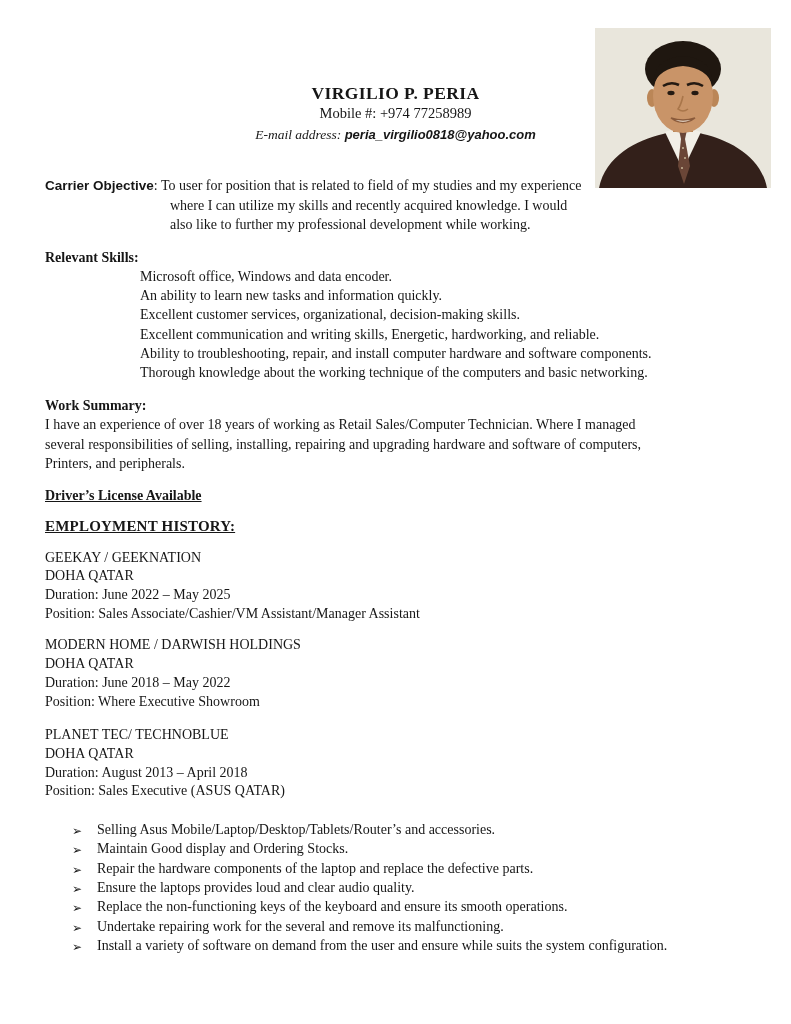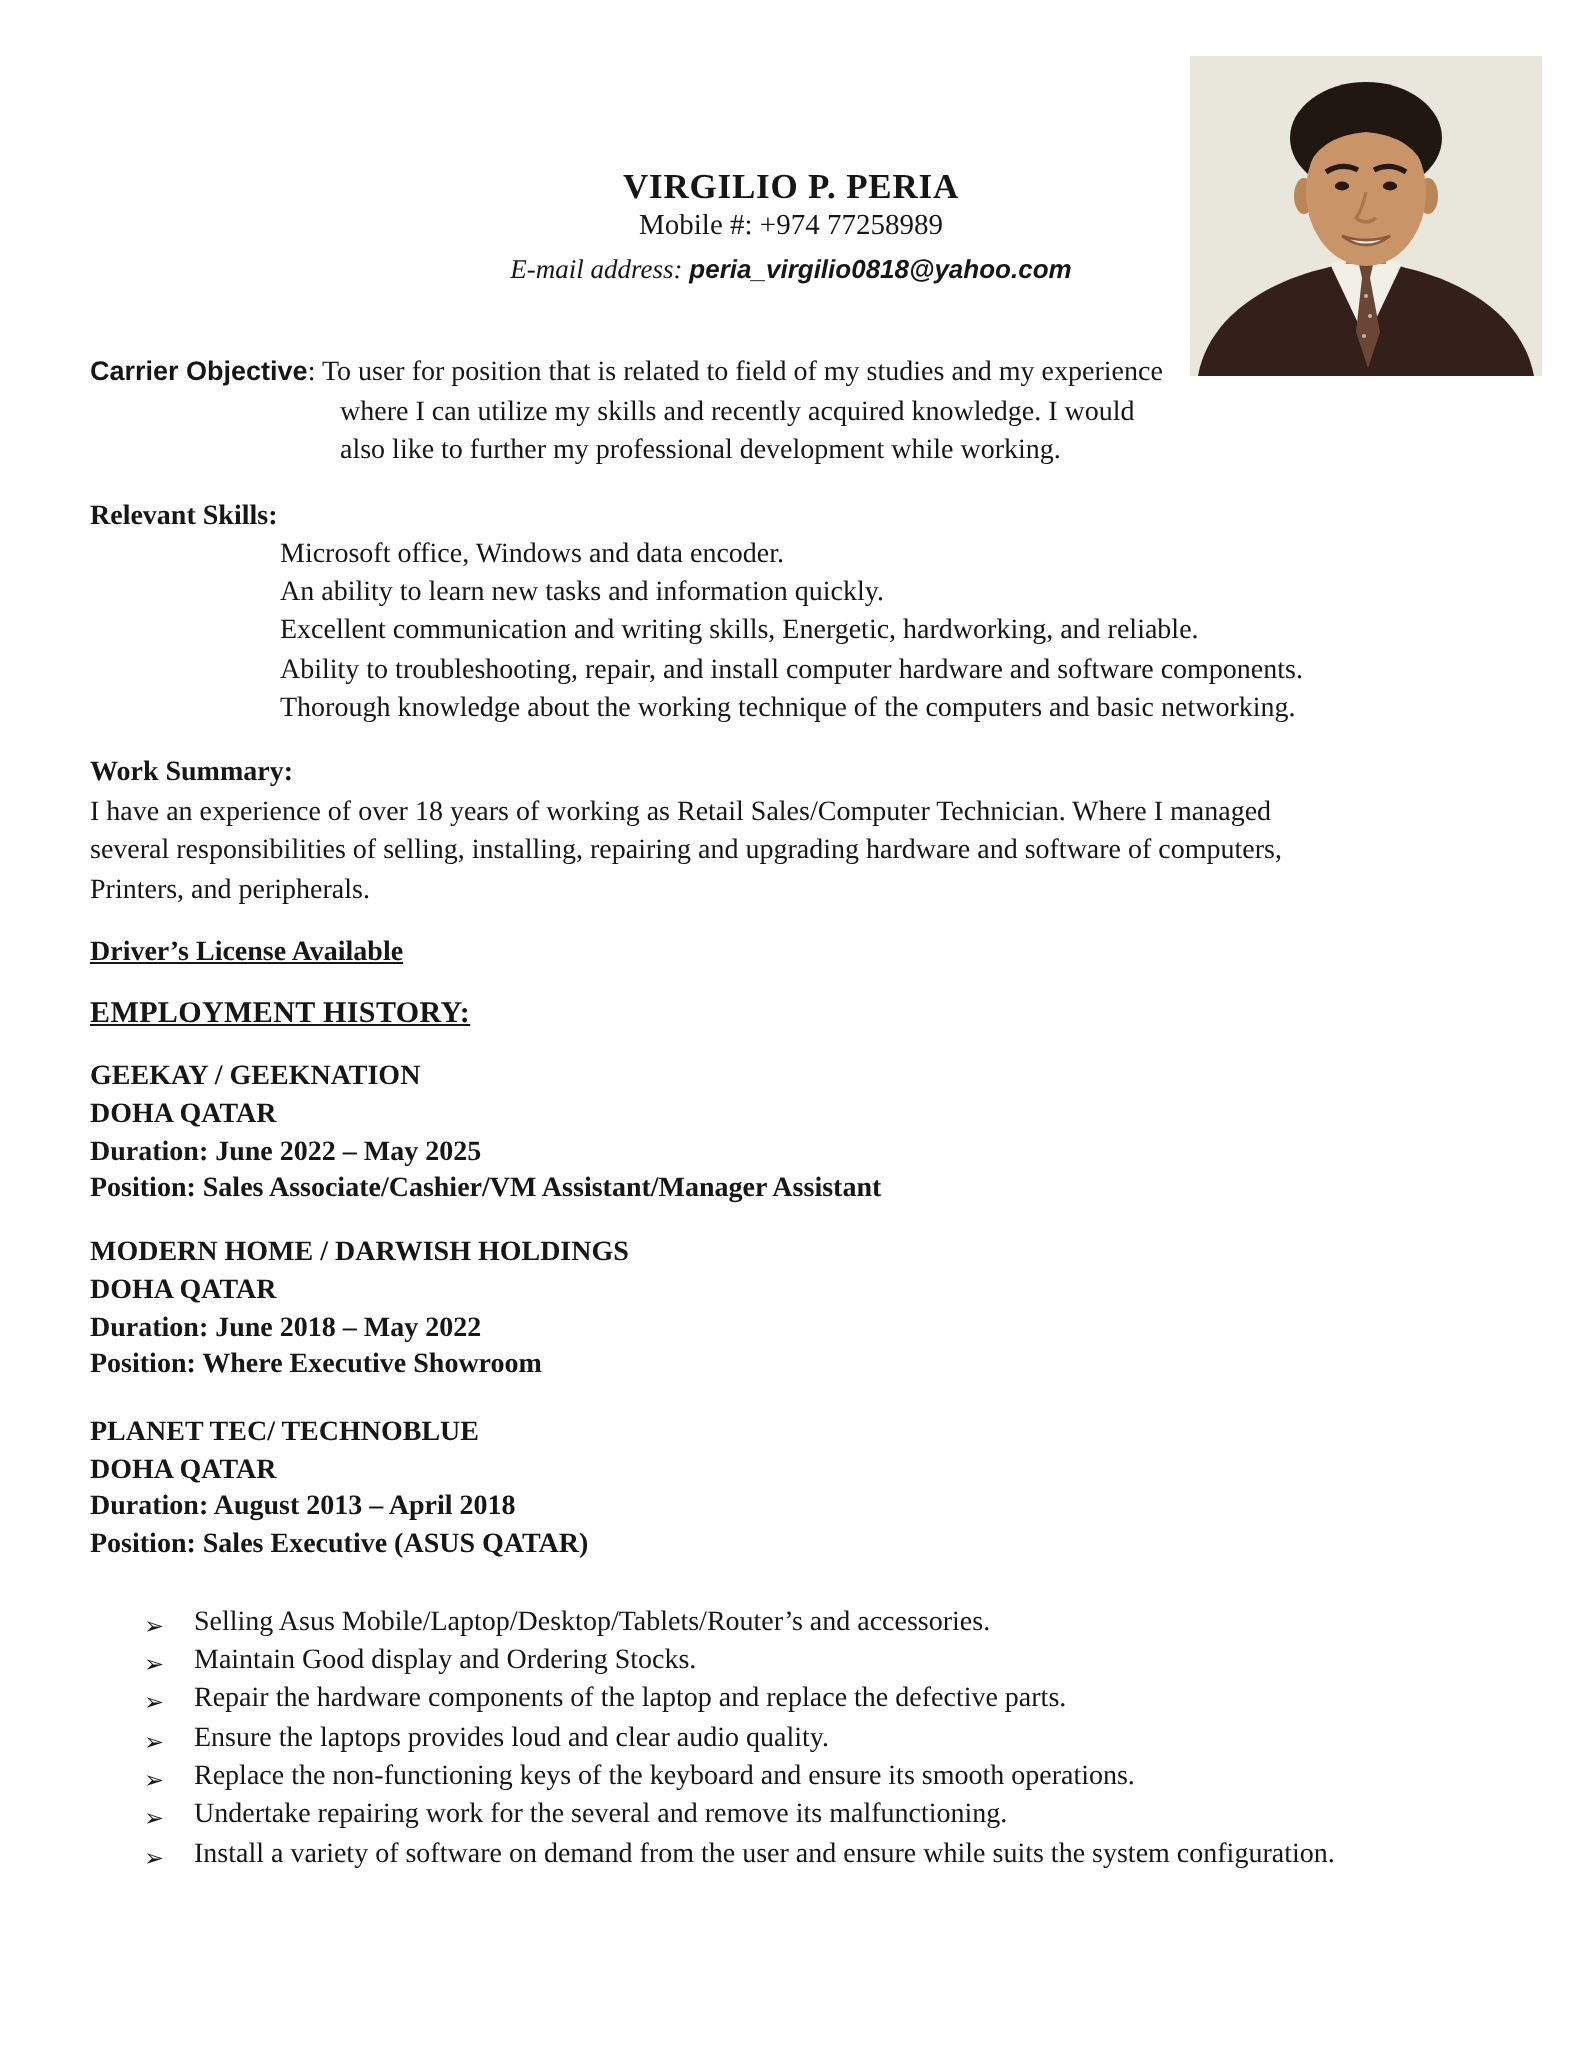"Excellent customer services," div { html: none -> <div>Excellent customer services, organizational, decision-making skills.</div> }
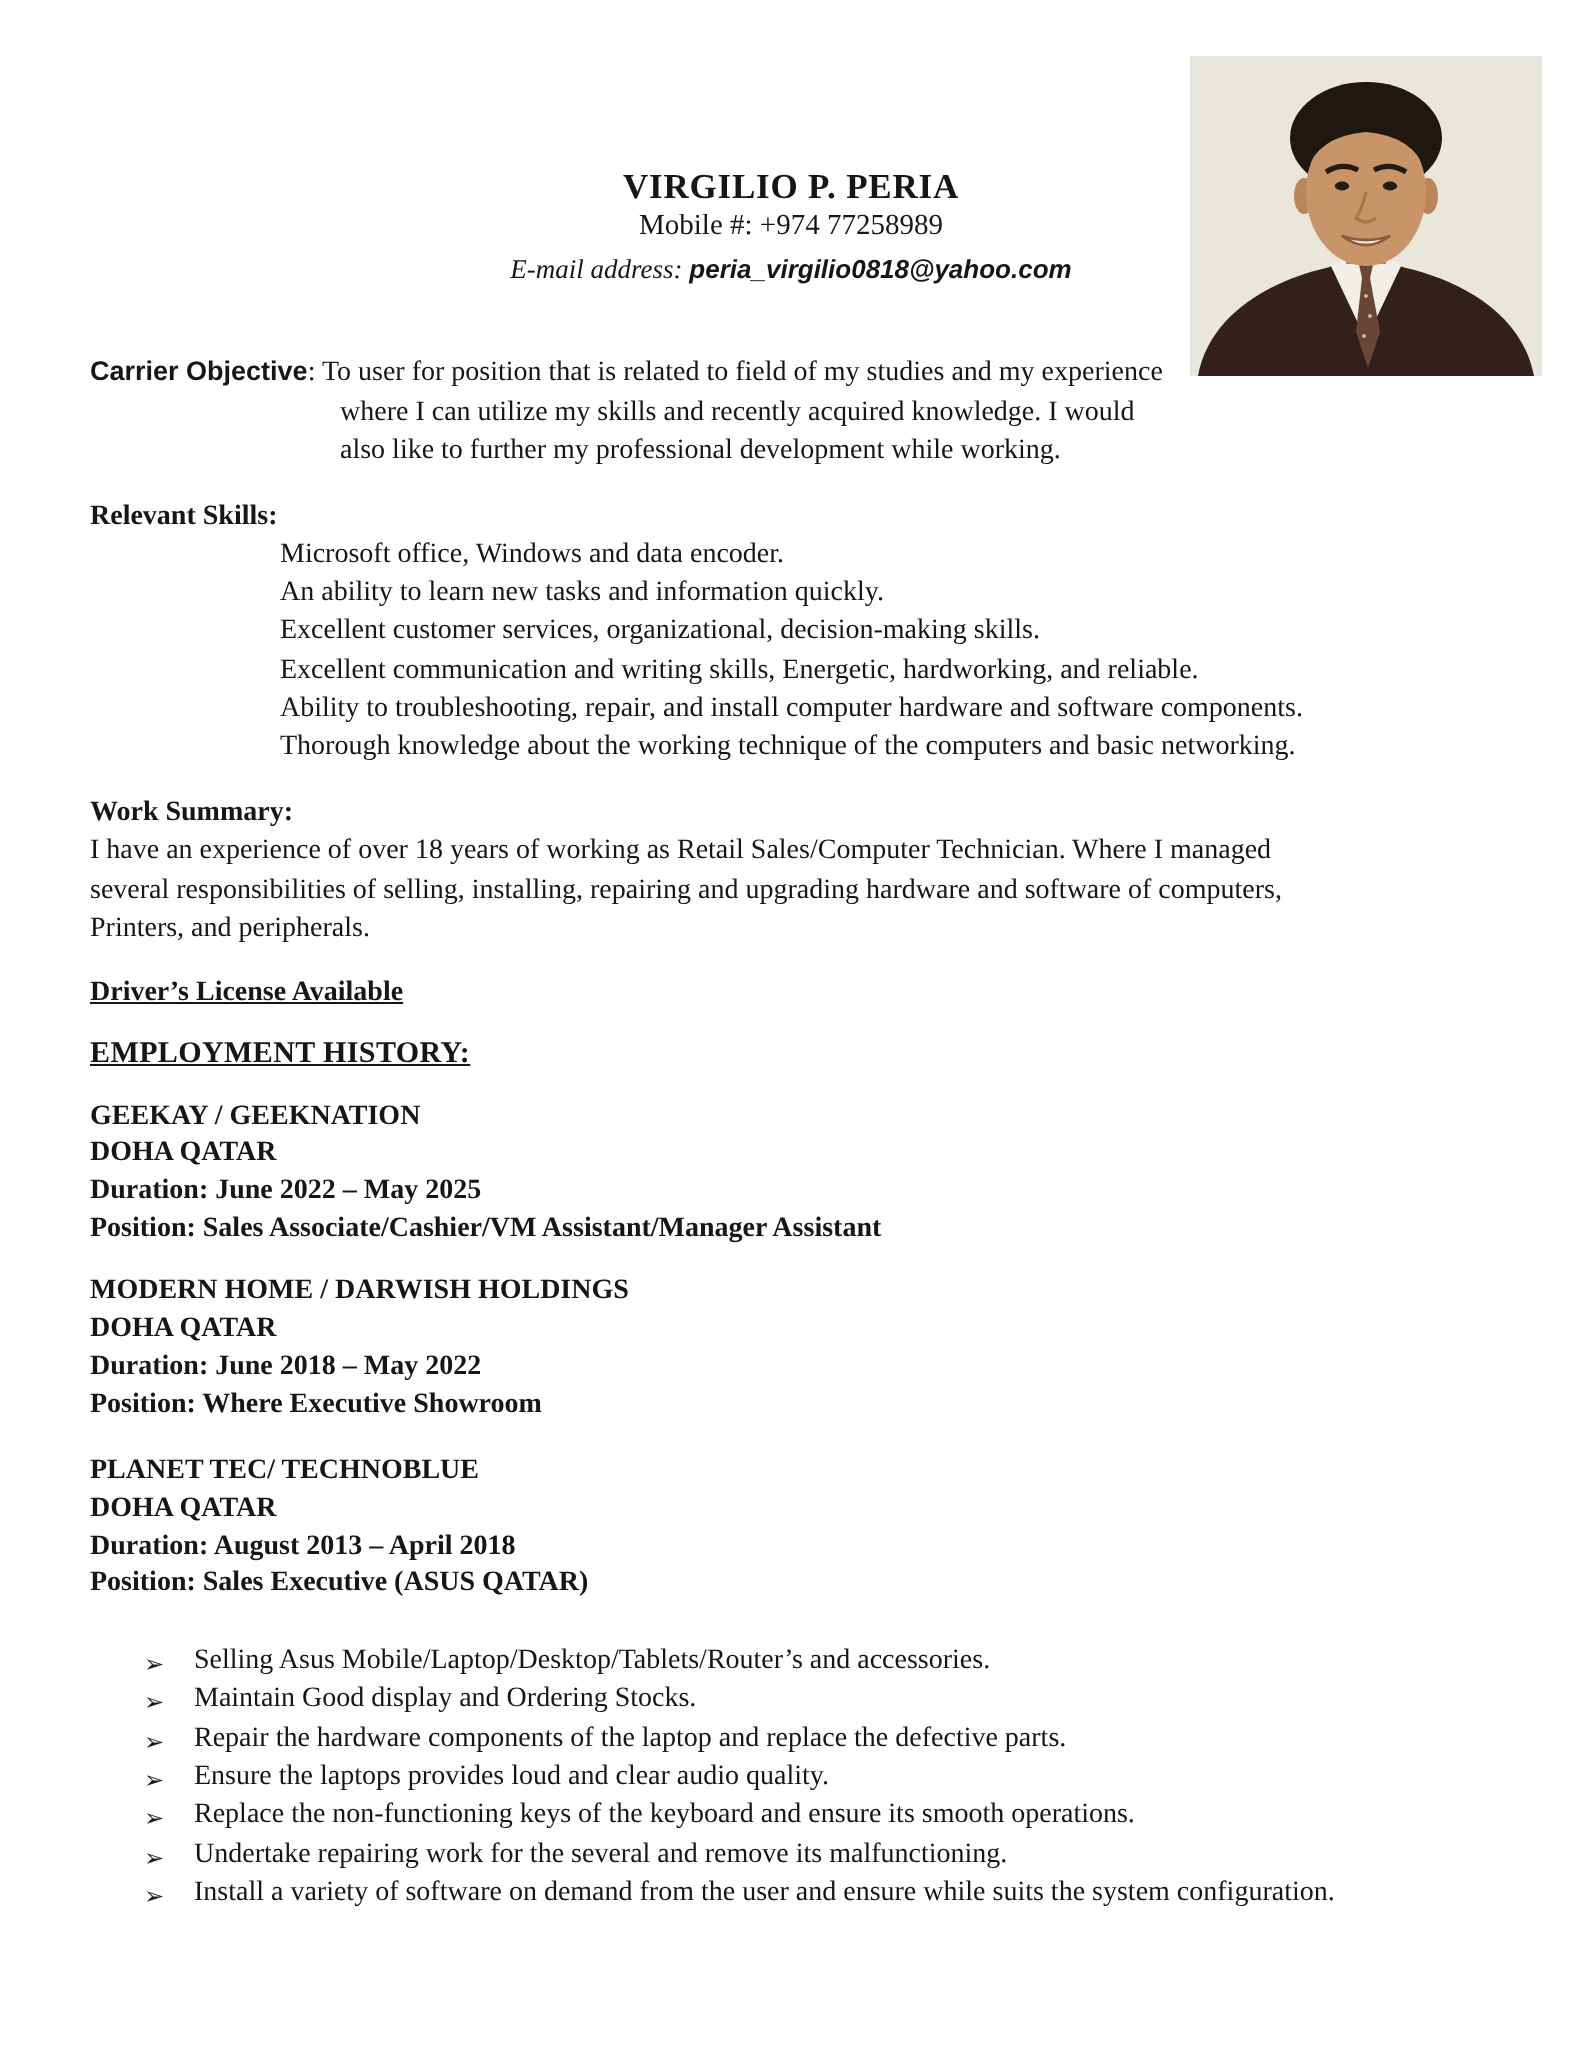"GEEKAY / GEEKNATION" .job { font-weight: 700 -> 400 }
